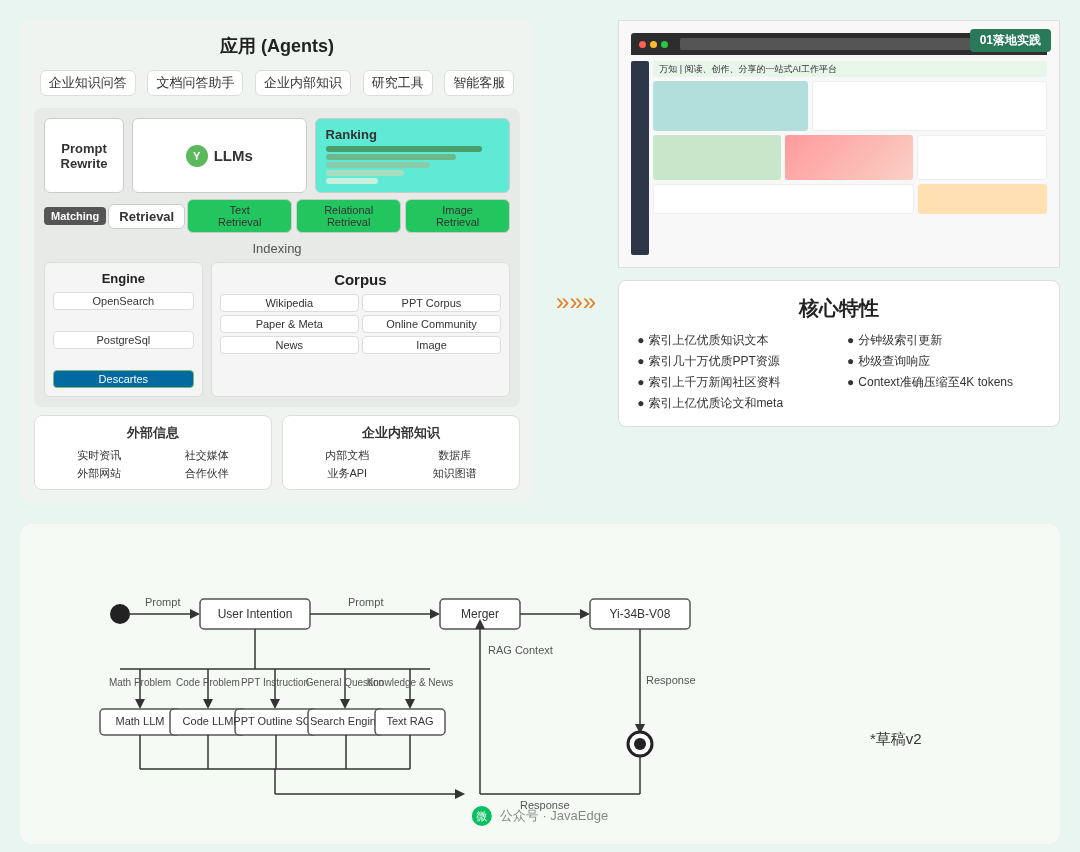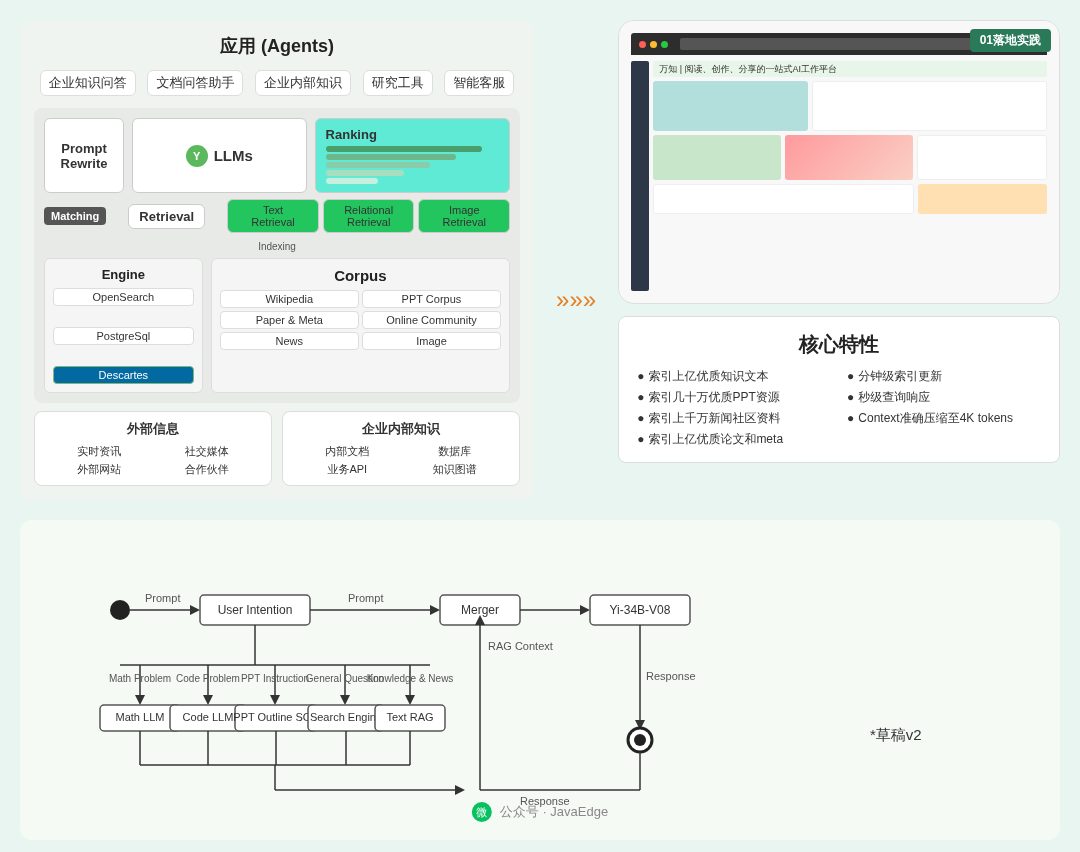"01落地实践" .screenshot-box { border-radius: 16px -> 0; height: 284px -> 248px }
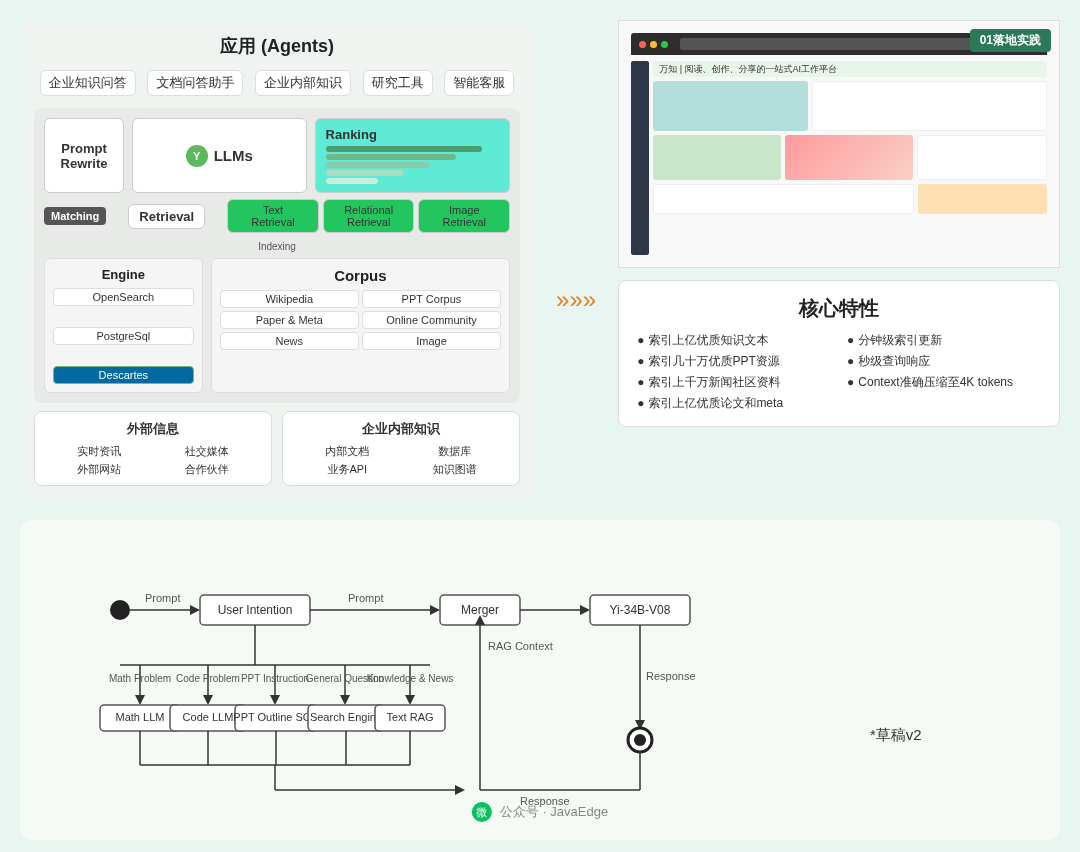"Matching" .arch-row2 { gap: 22px -> 2px }
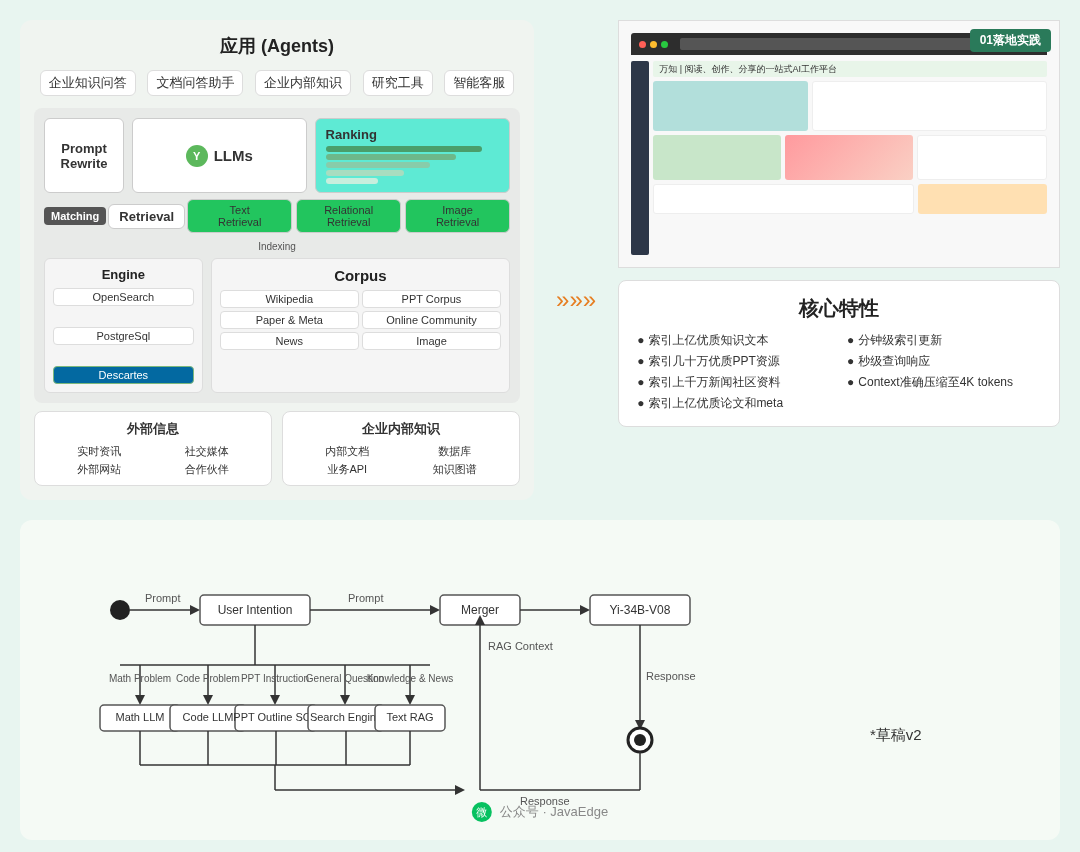"Indexing" .indexing-label { font-size: 10px -> 13px }
